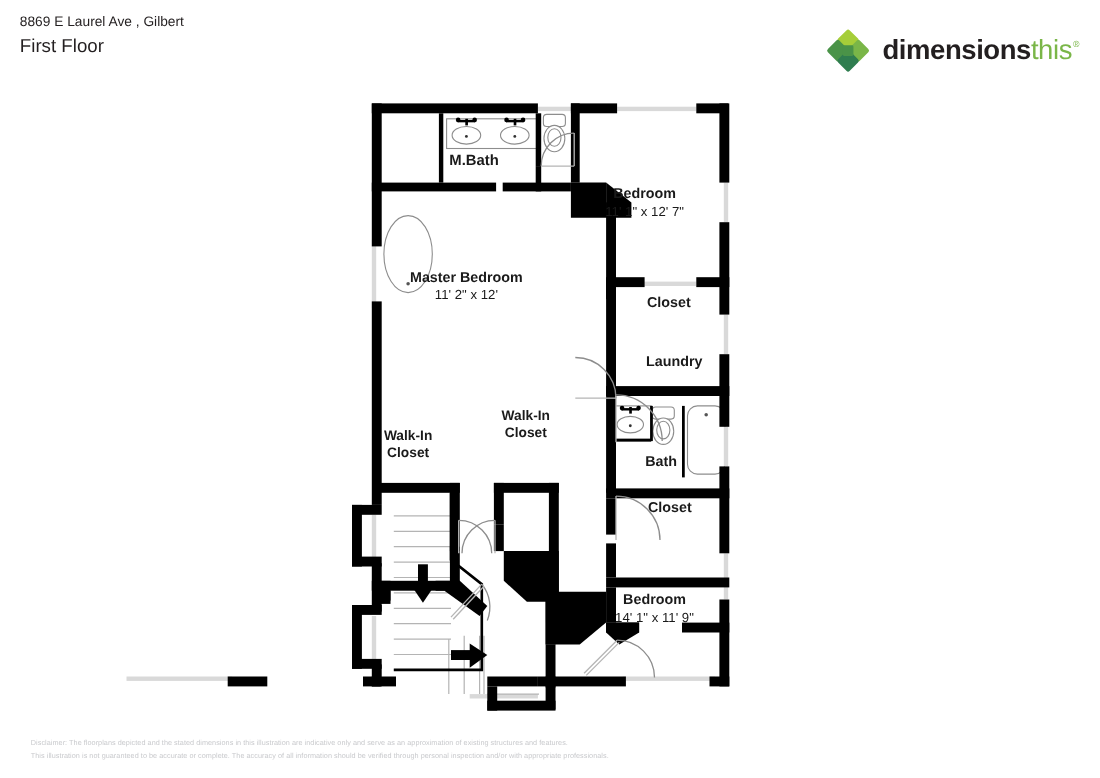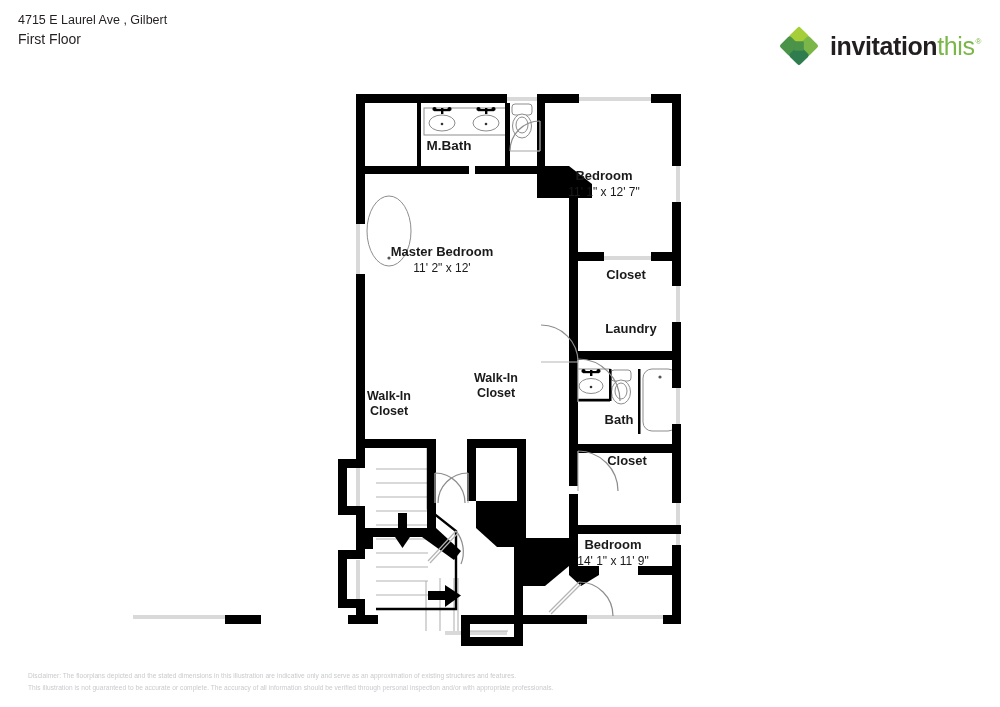"4715 E Laurel Ave ," div.addr-line1 { text: 4715 -> 8869 }
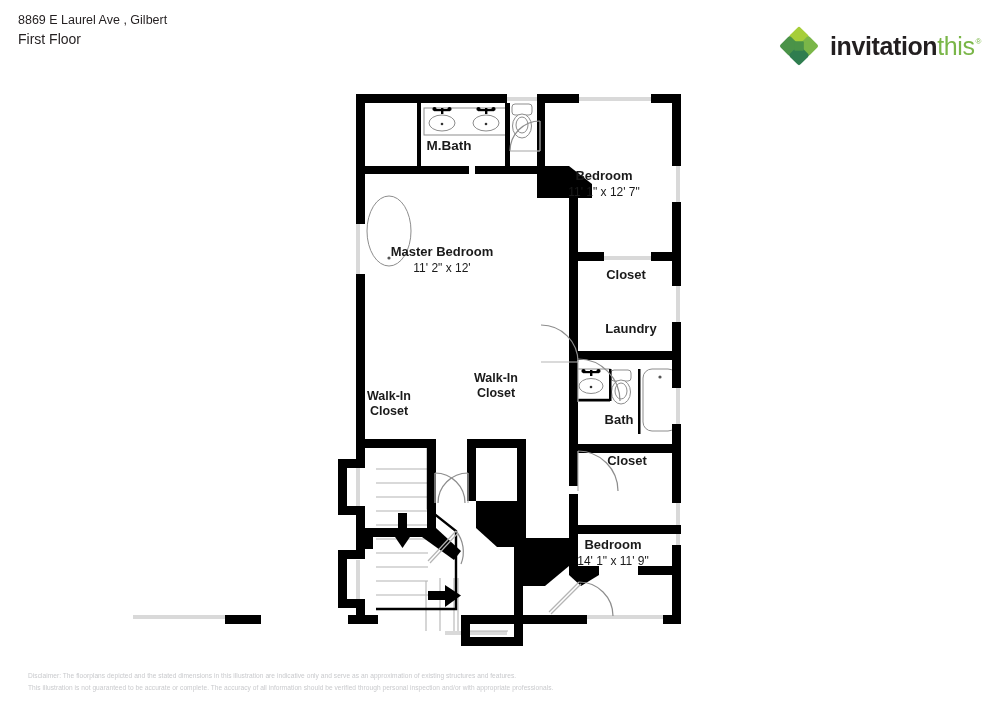"First Floor" .addr-line2 { font-size: 14px -> 17px }
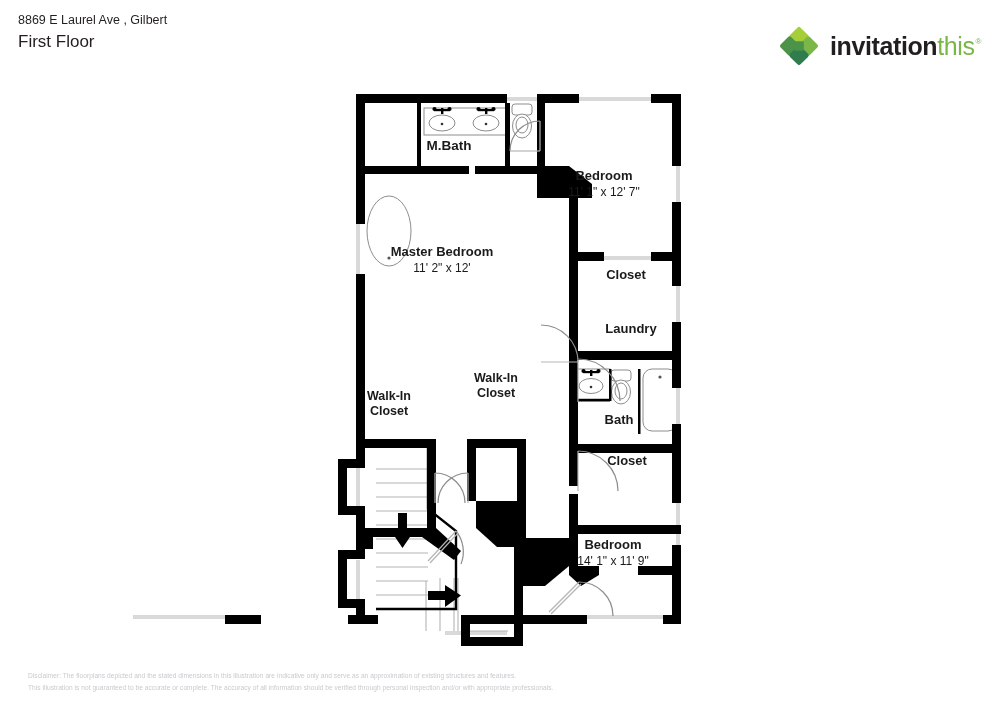"invitation" span.w1 { text: invitation -> dimensions }
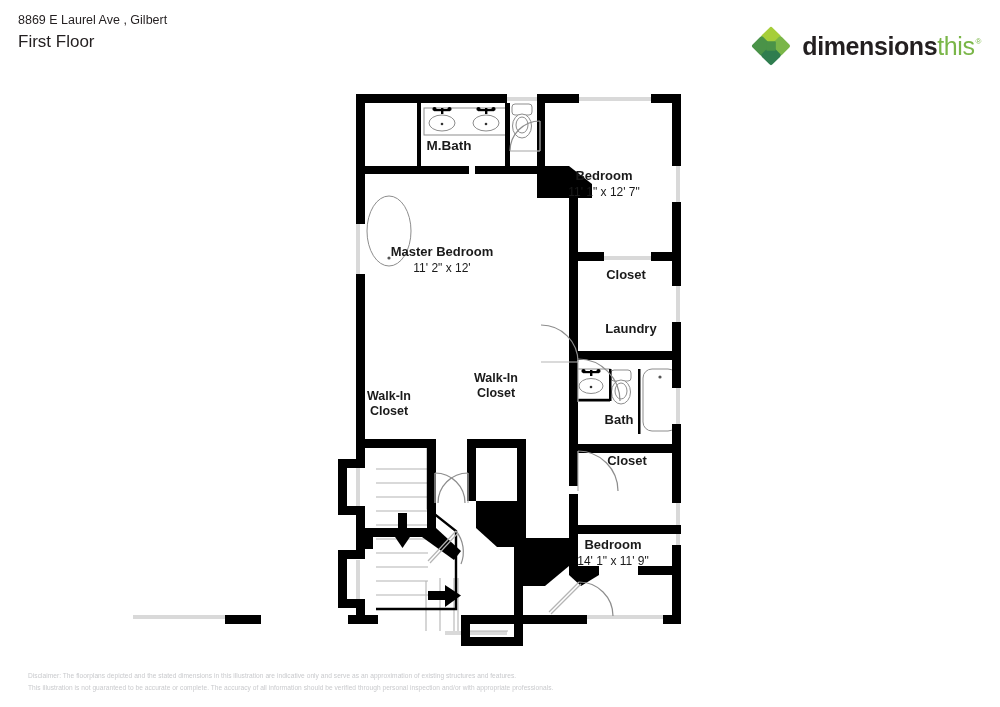"M.Bath" .plan-wrap { padding-left: 18px -> none }
